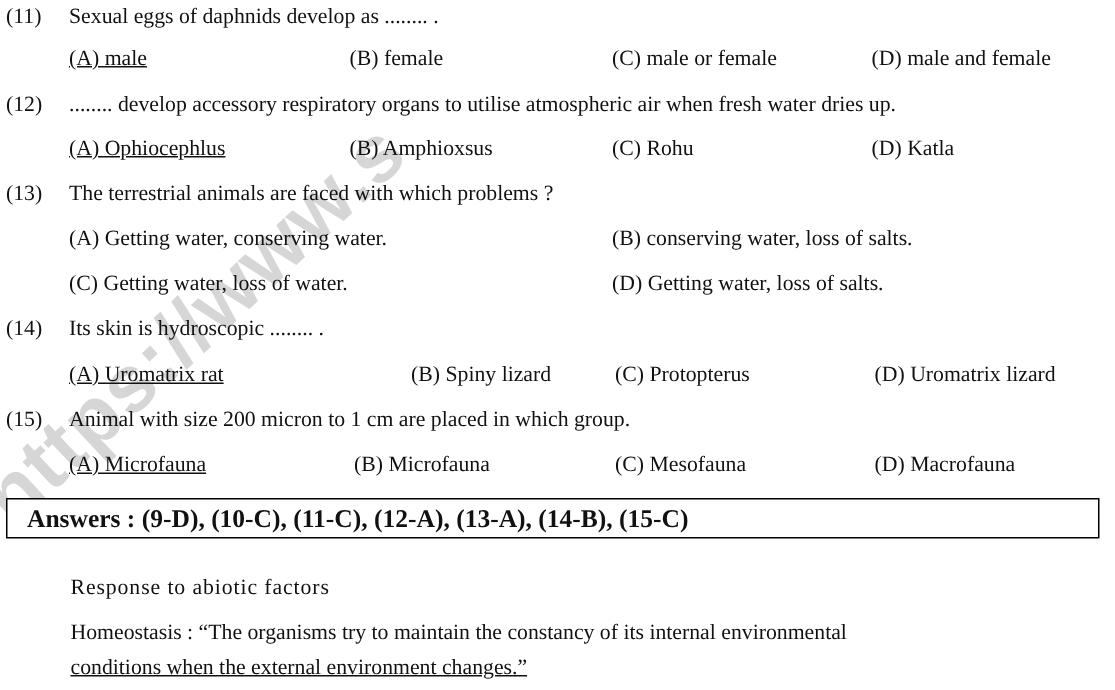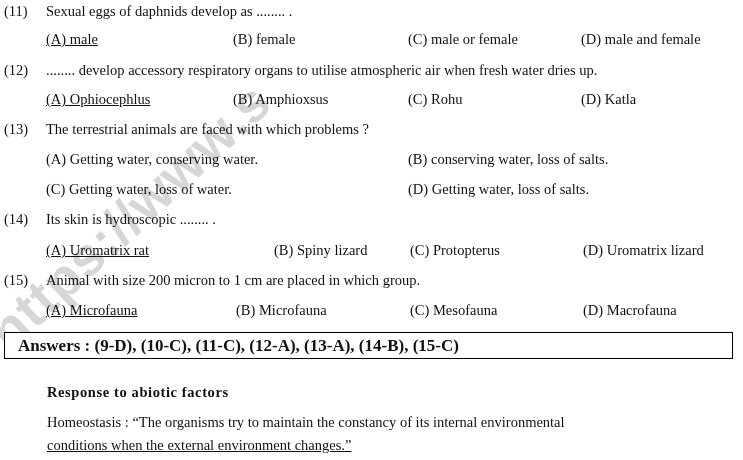"Response to abiotic factors" #notes-heading { font-weight: bold -> normal }
